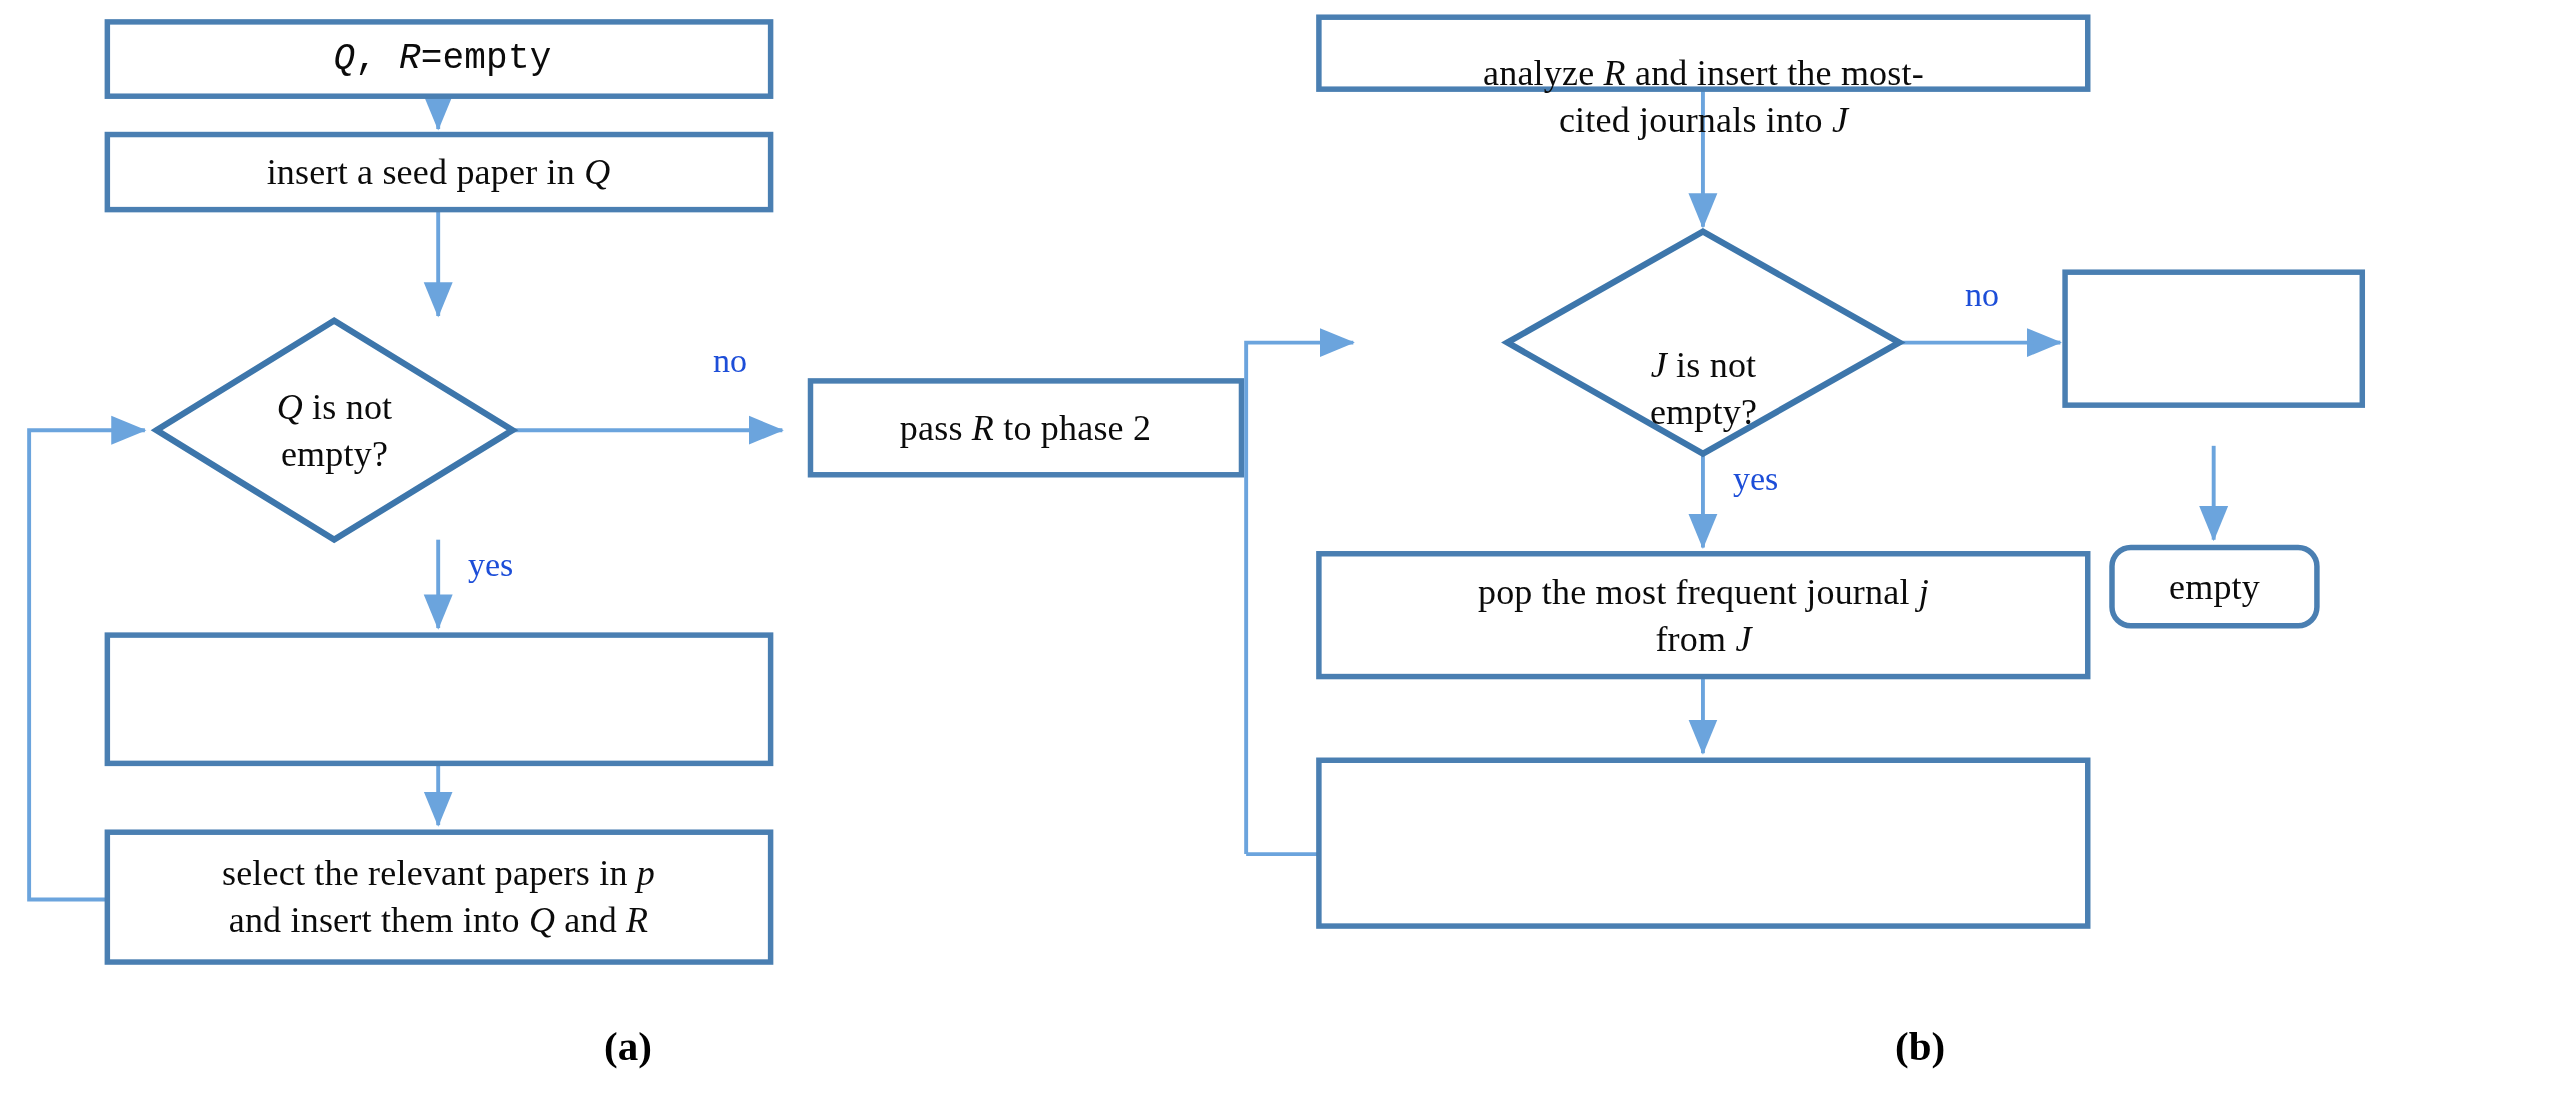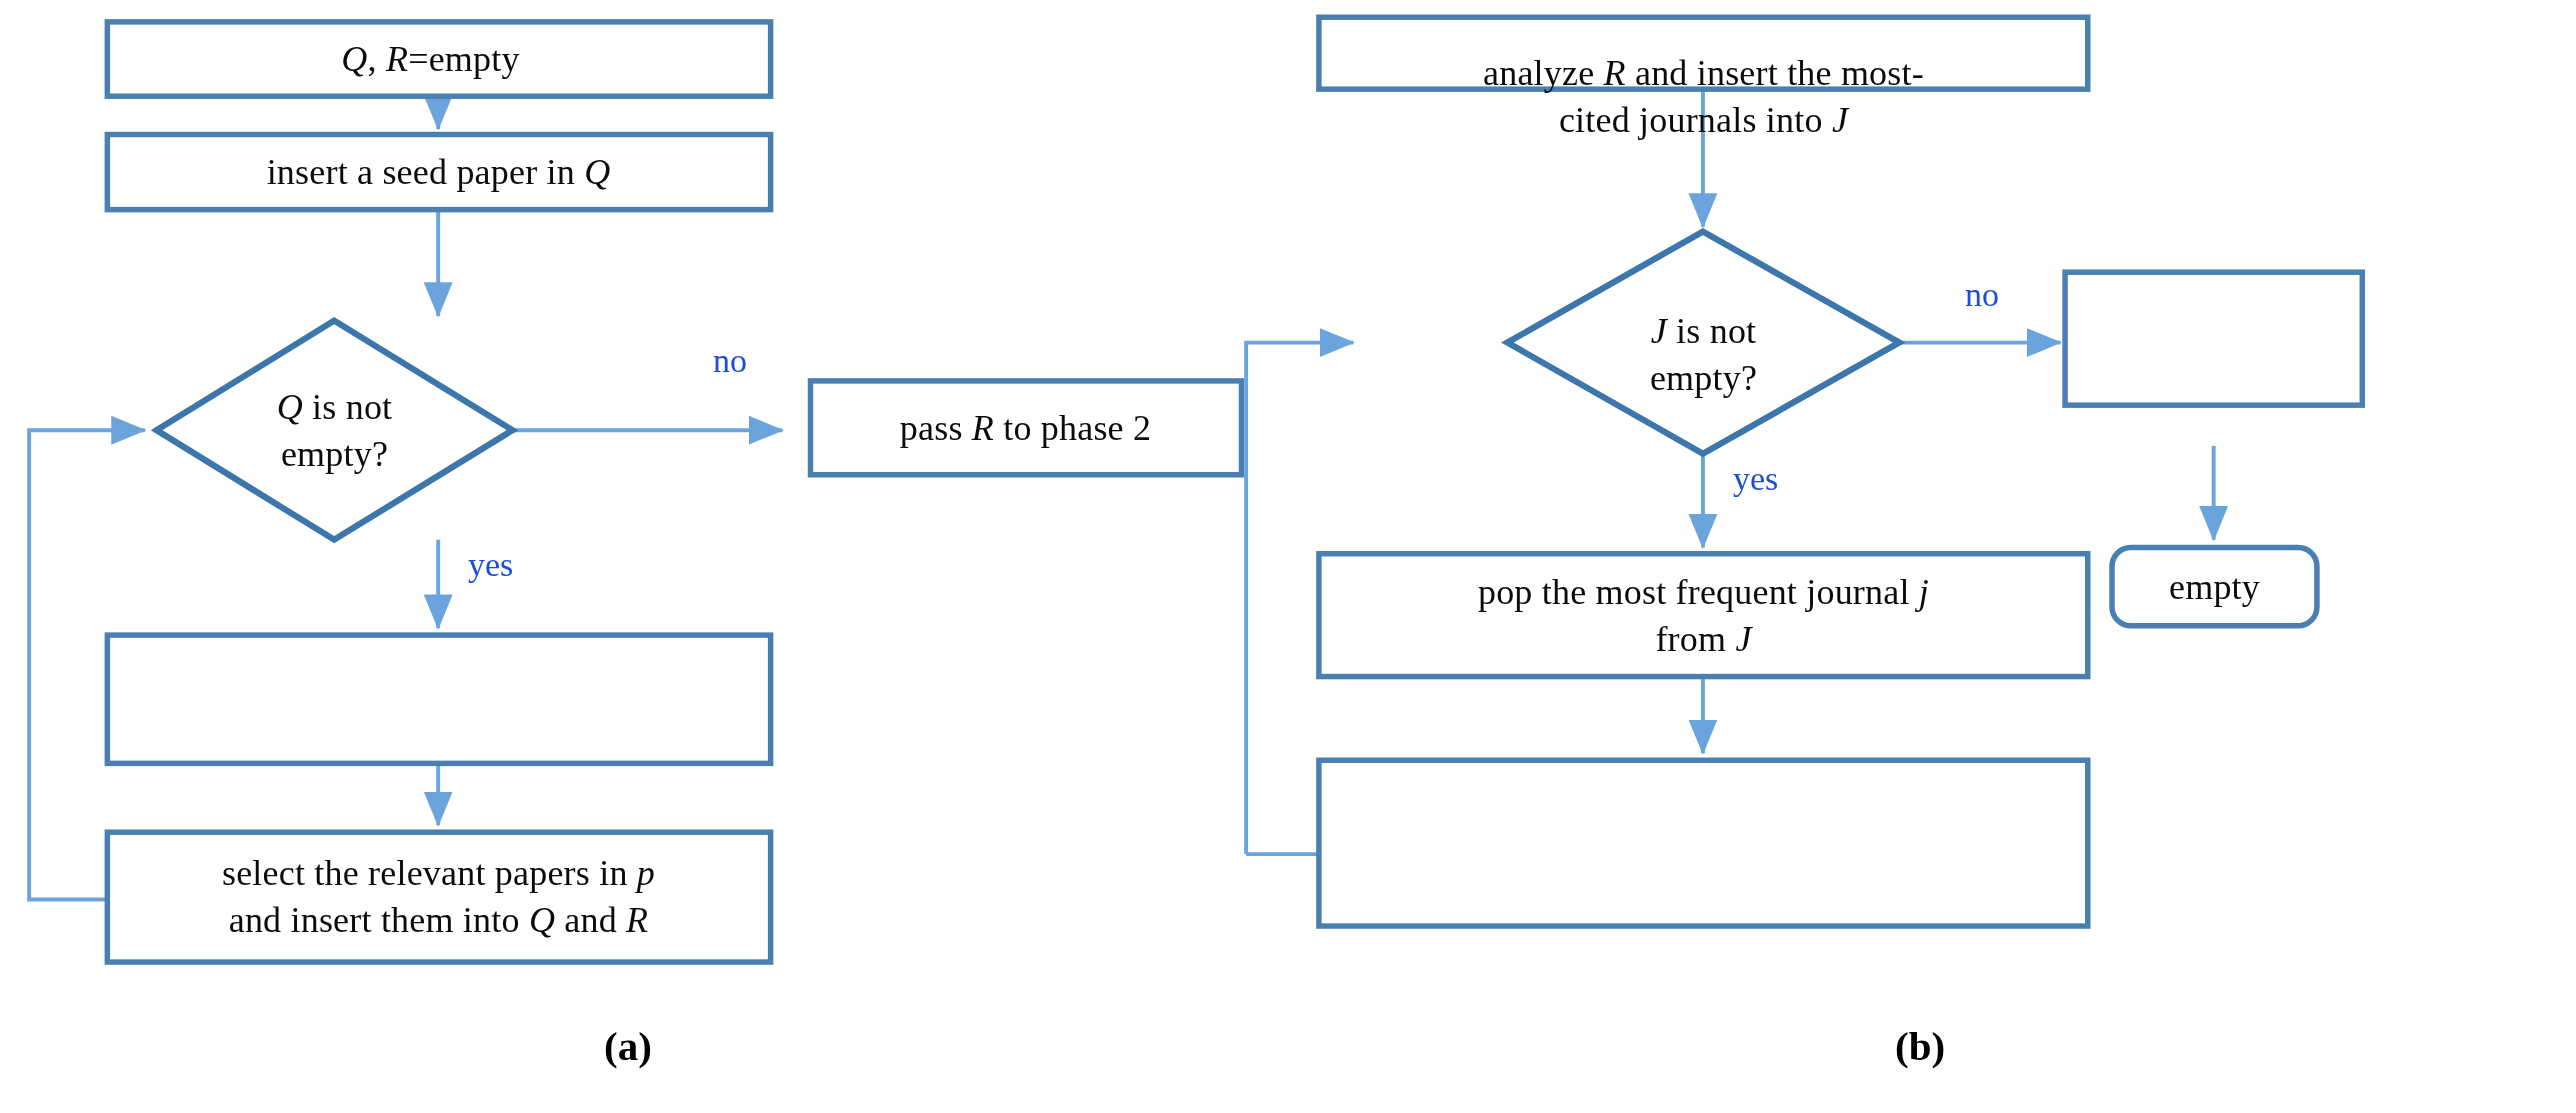"Q, R=empty" div.node-text { font-family: none -> Liberation Mono, monospace; left: 99px -> 111px }
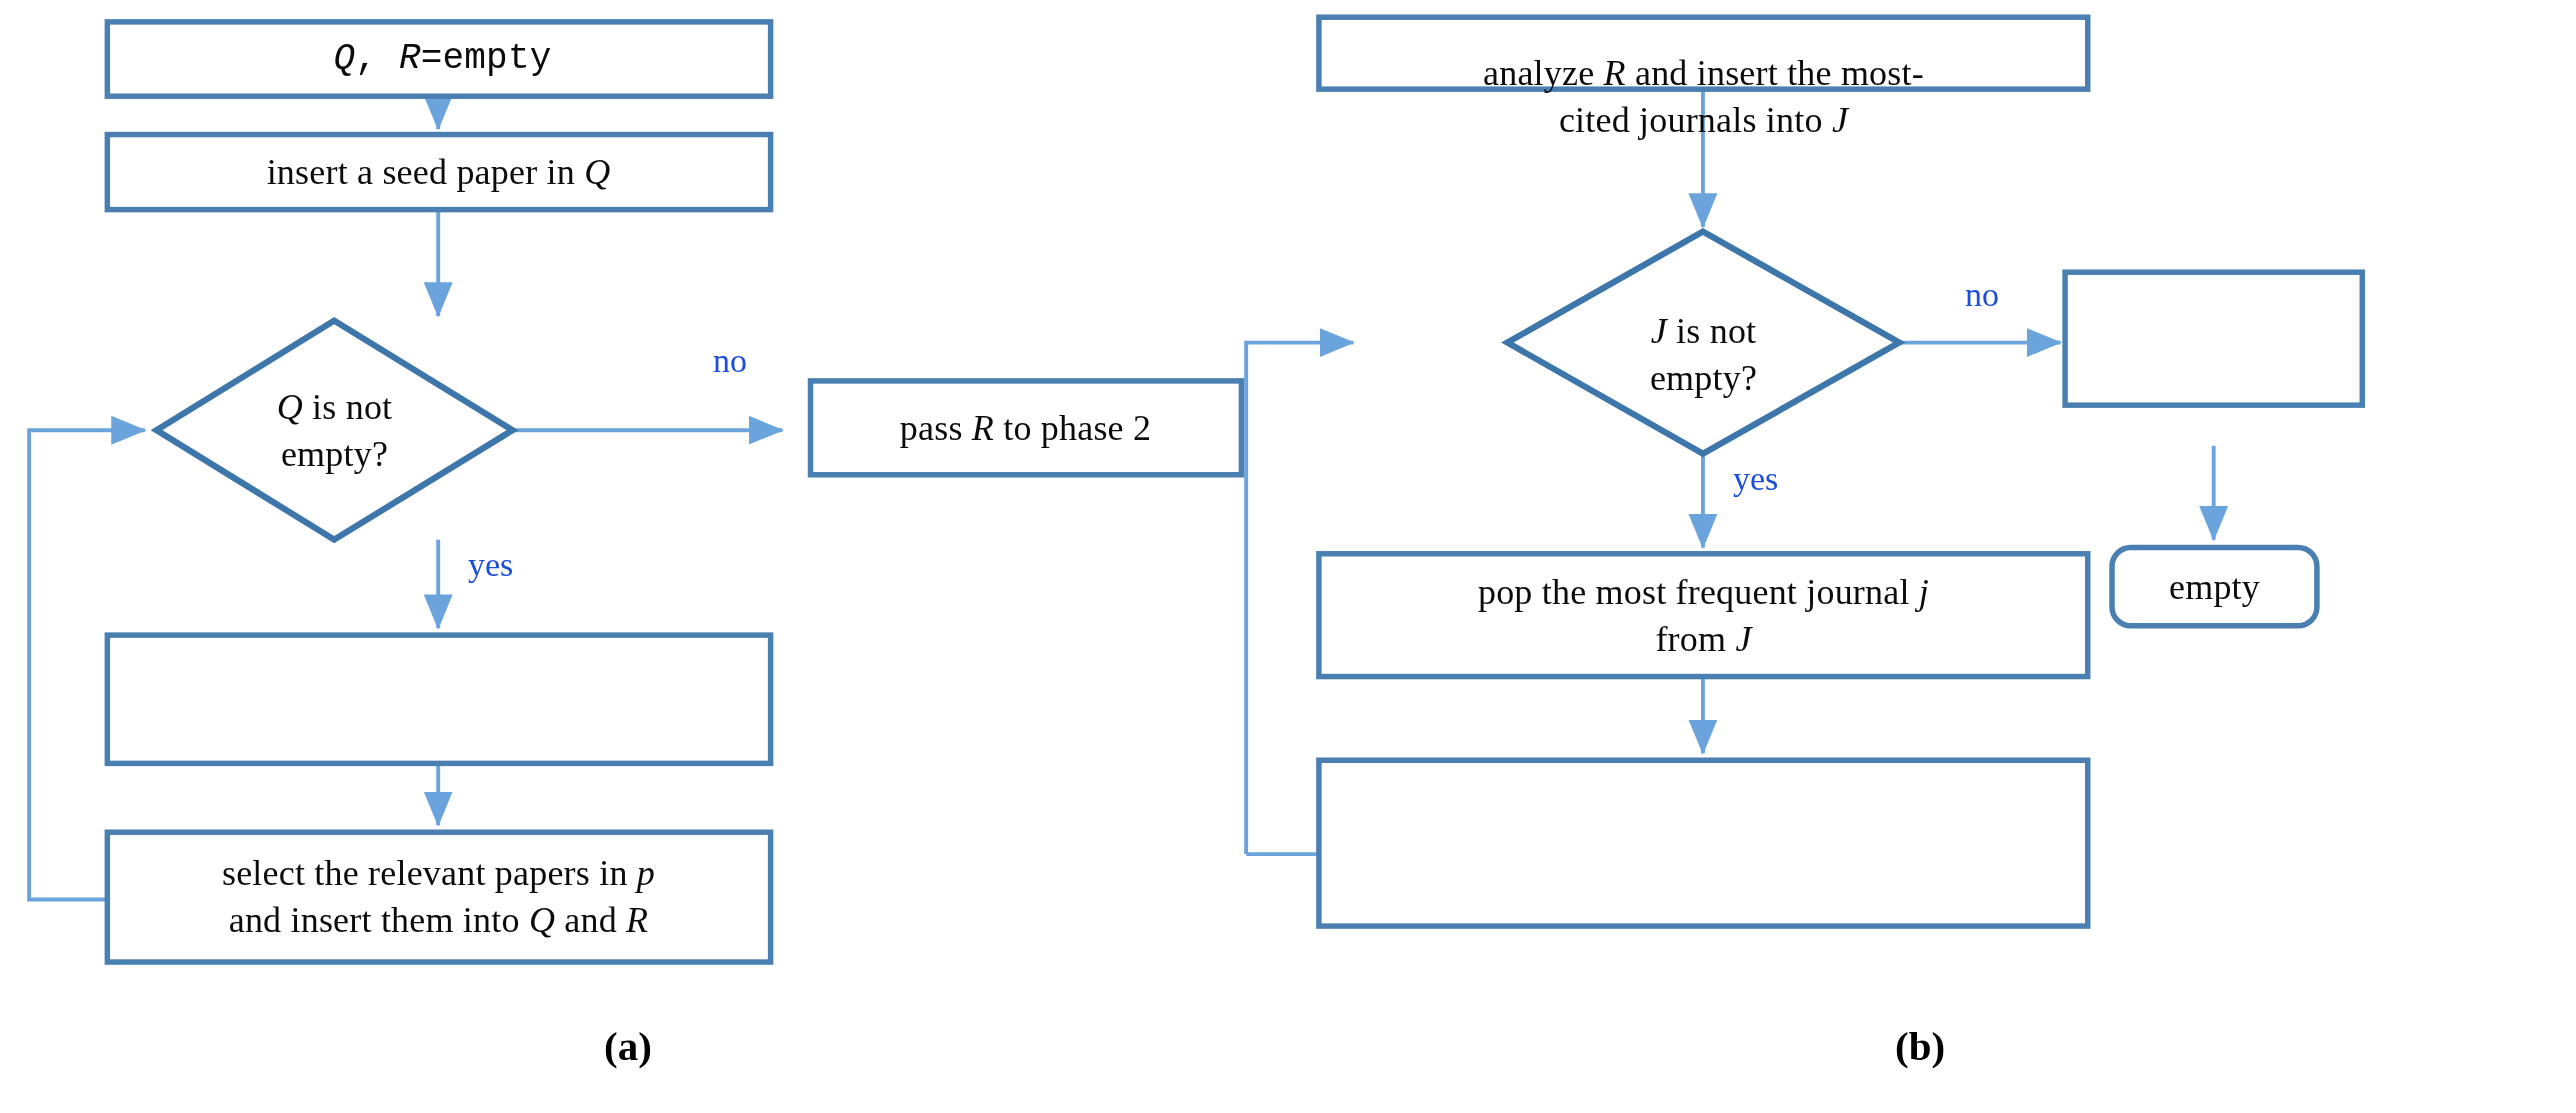"J is not" div.node-text { align-items: none -> flex-end; top: 244px -> 214px }
